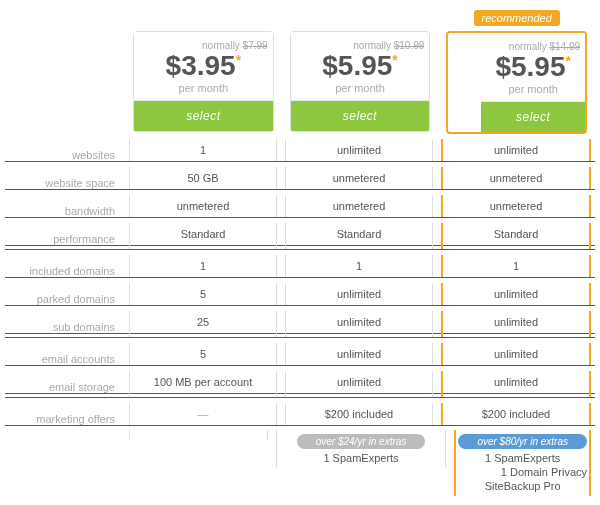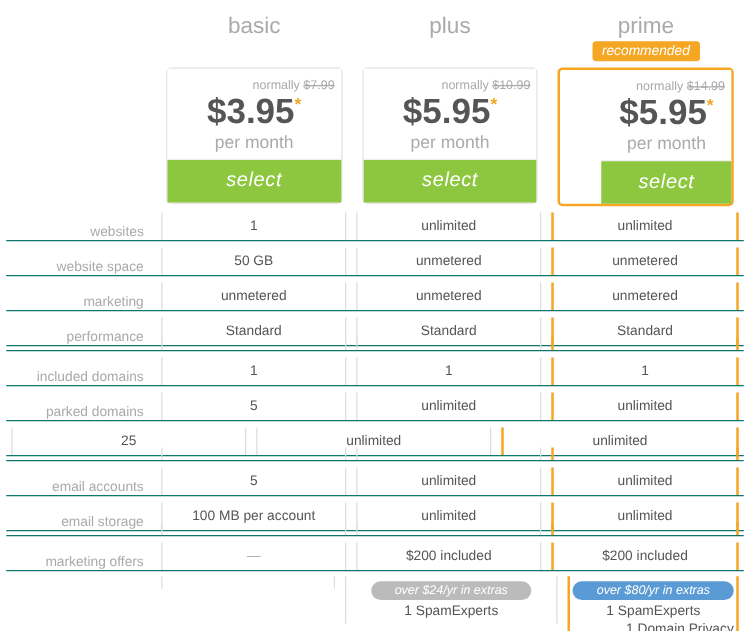"basic" div.top-header { html: <div> <div></div> <div> <span>basic</span> </div> <div> <span>plus</span> </div> <div> <span>prime</span> </div> </div> -> none }
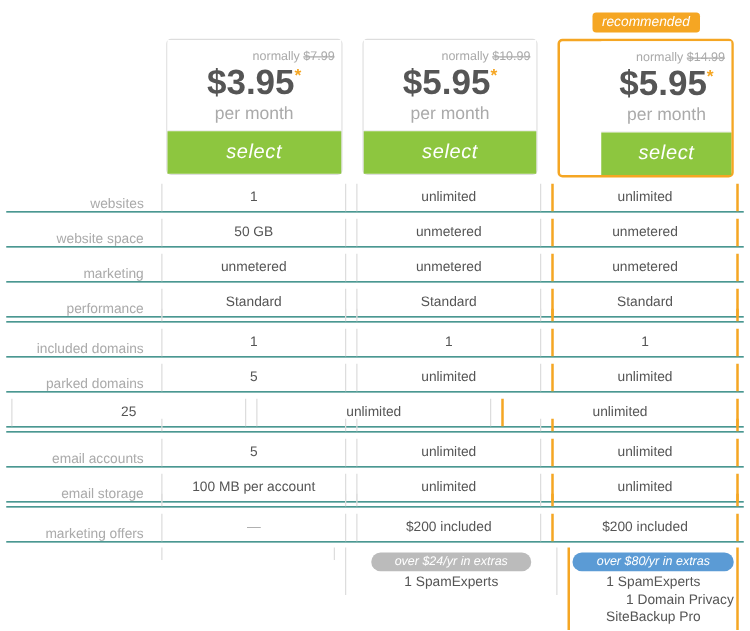"per month" .per-month { font-size: 14px -> 11px }
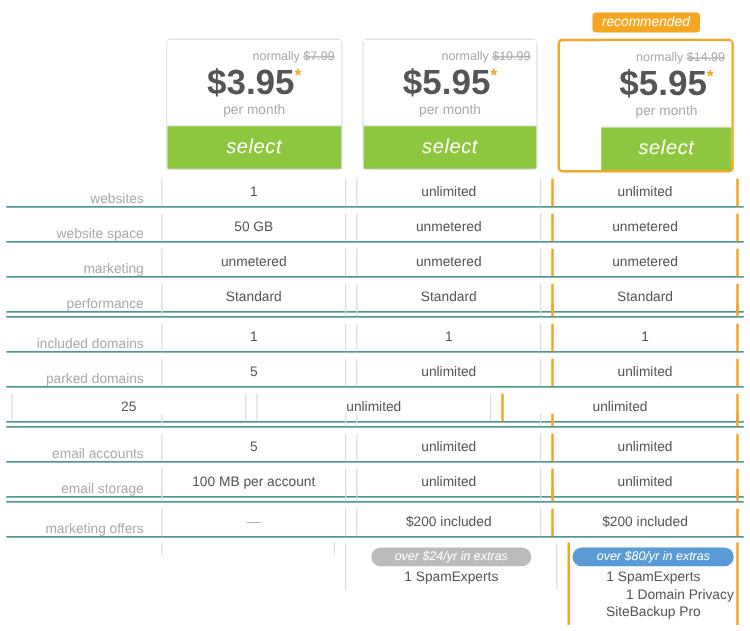"select" .select-btn { font-size: 16px -> 12px }
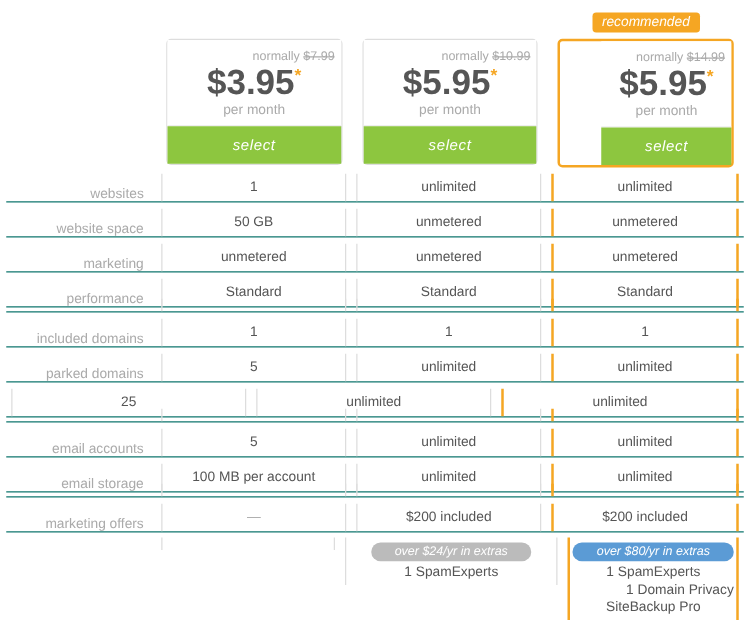"marketing" div.f-label { text: marketing -> bandwidth }
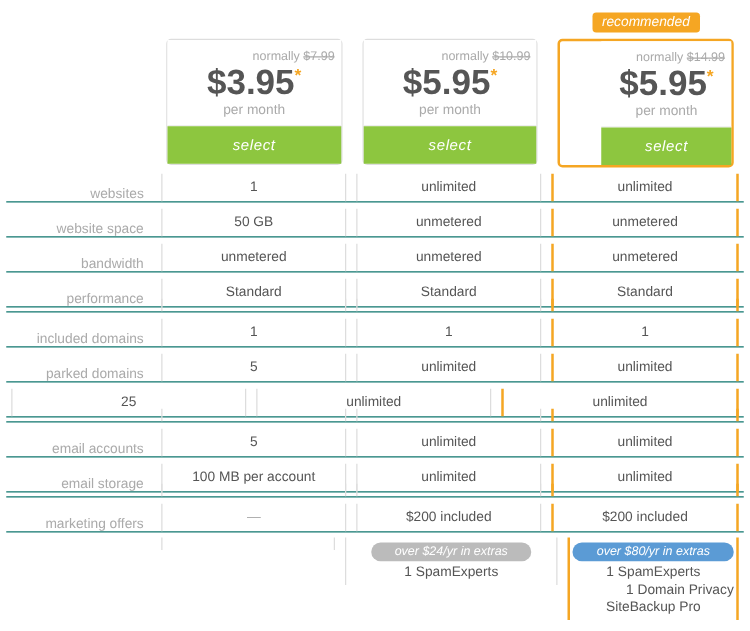"sub domains" div.f-label { html: none -> <div>sub domains</div> }
